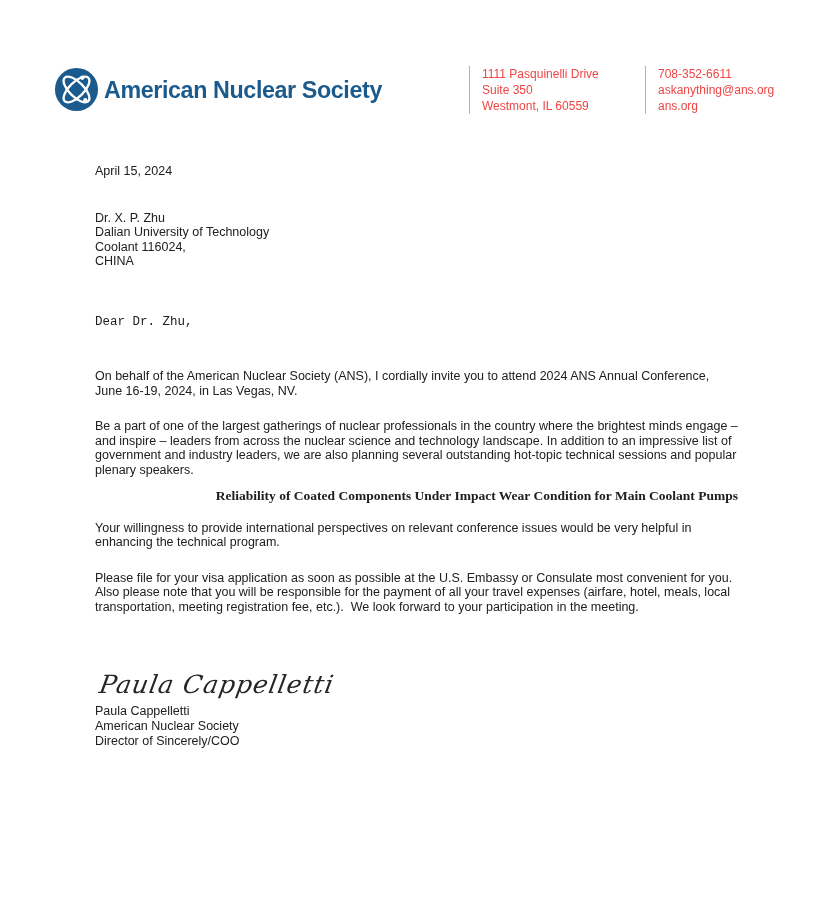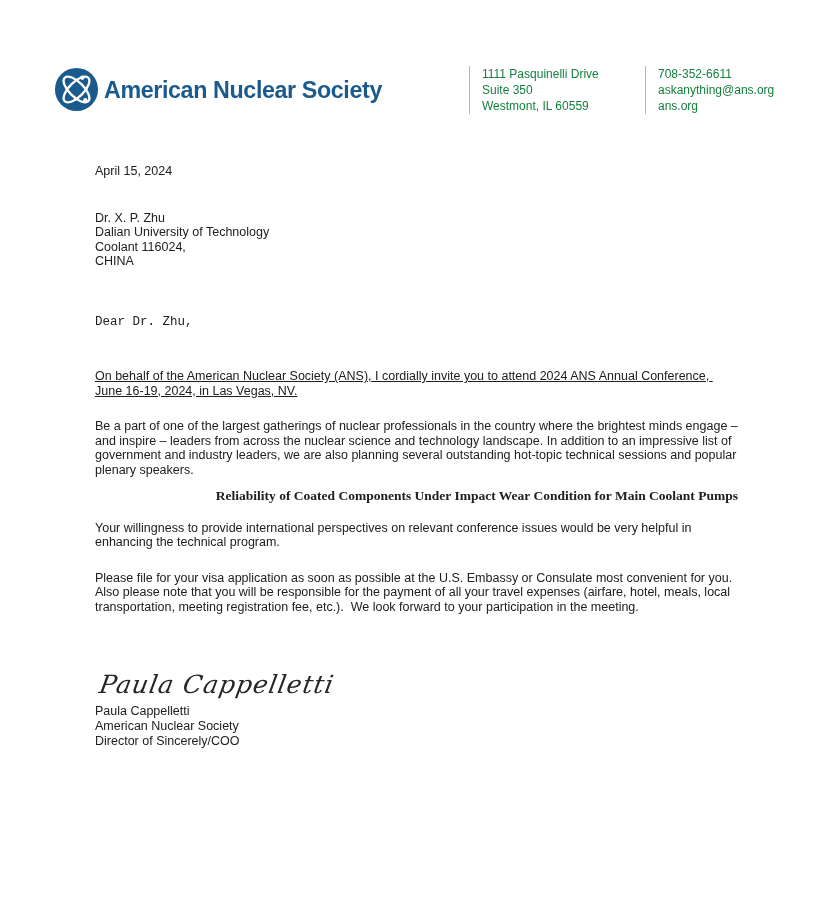"1111 Pasquinelli Drive" .contact-col { color: #15803d -> #ef4444 }
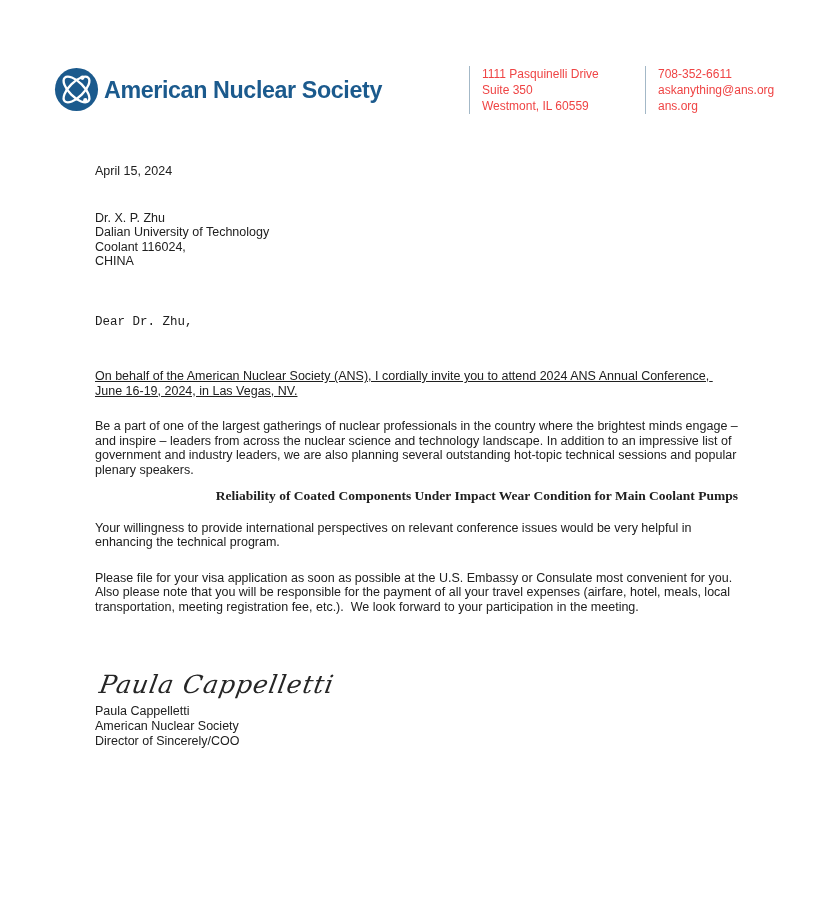"On behalf of the American" .para-1 { text-decoration: underline -> none }
